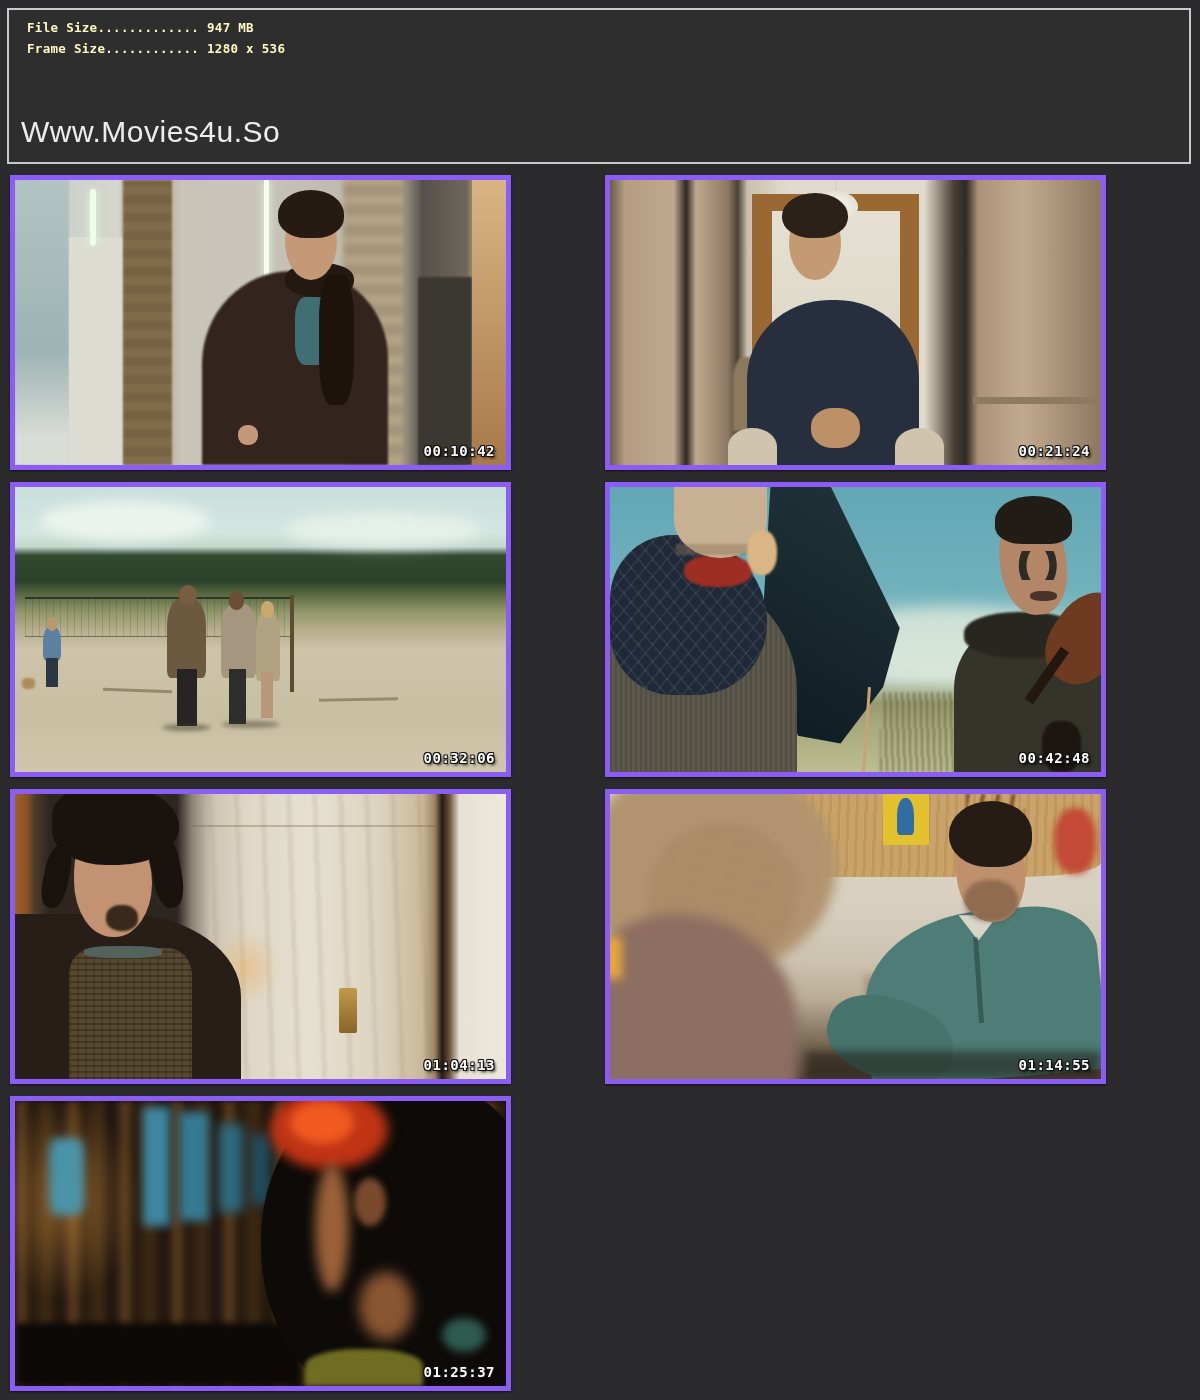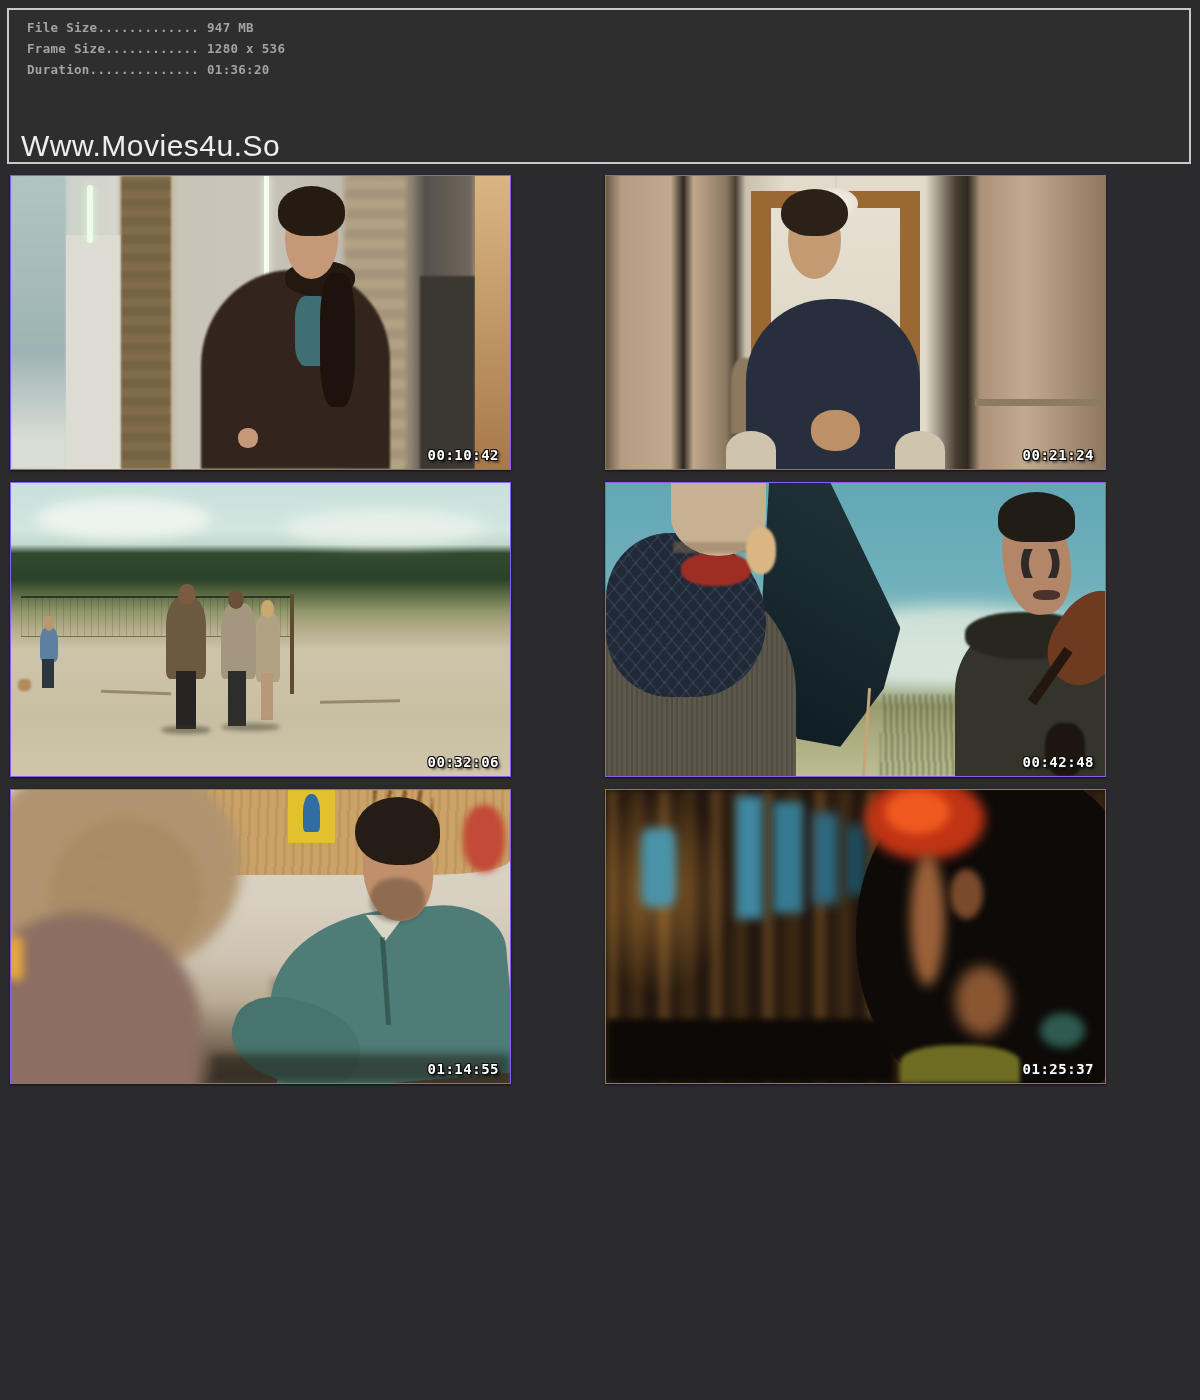"File Size............. 947 MB" .hline { color: #a3a3a3 -> #fef9c3 }
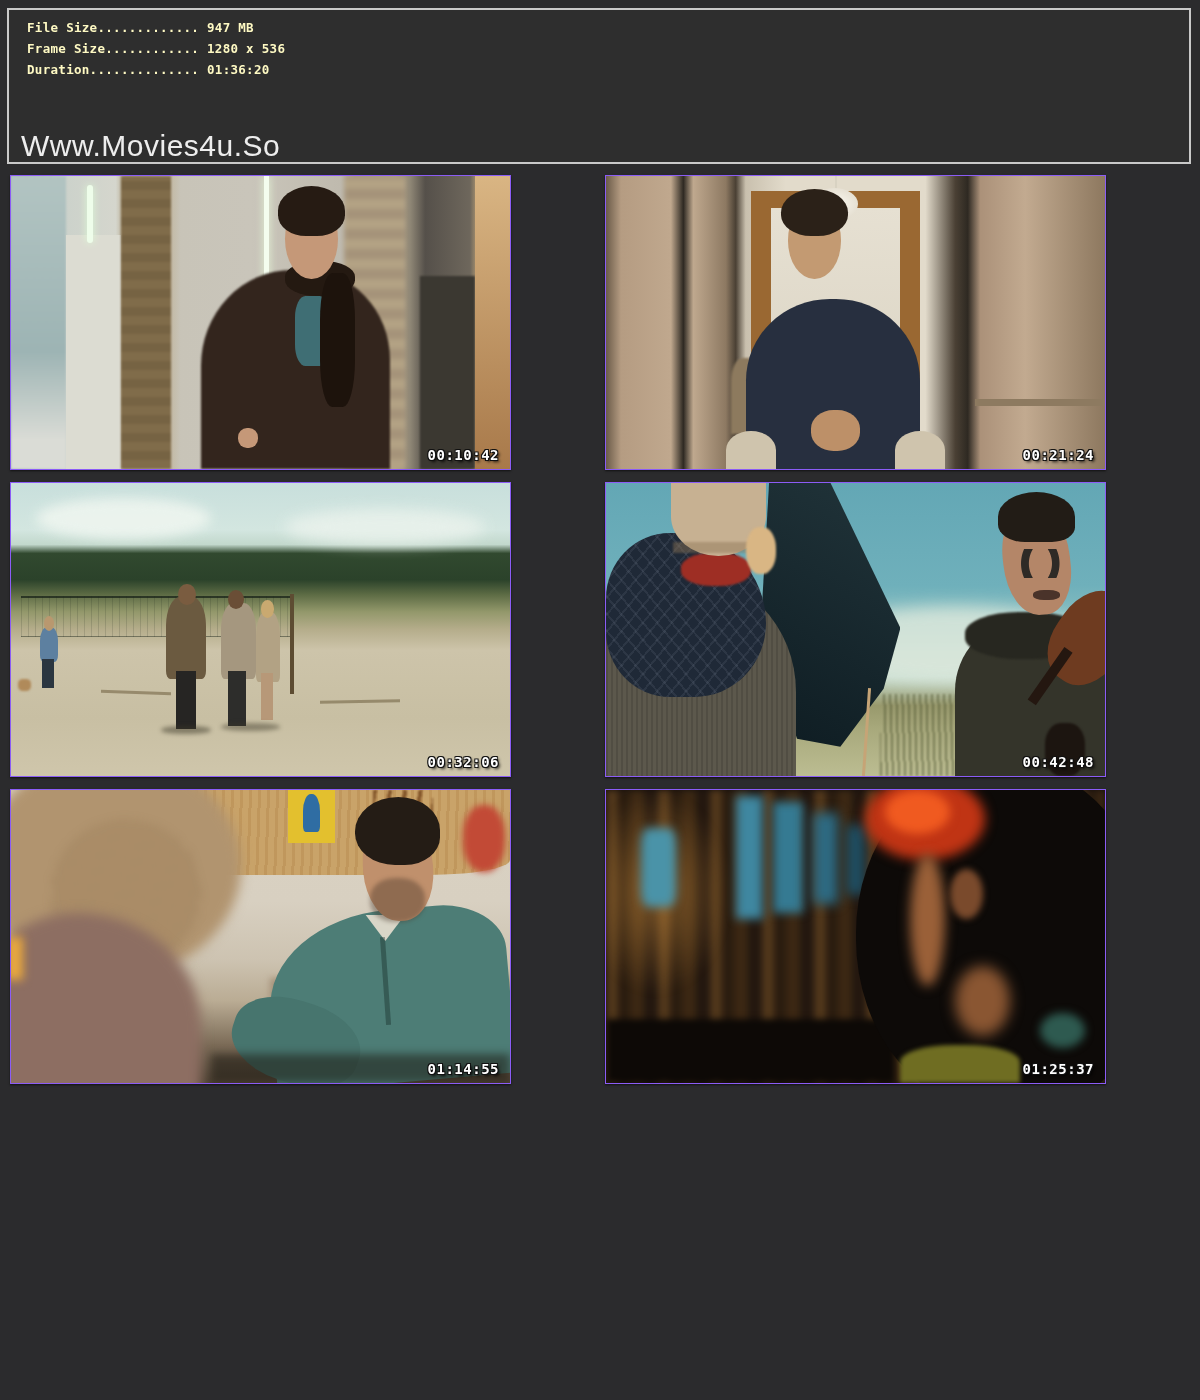"Duration.............. 01:36:20" div.hline { html: <div>Duration.............. 01:36:20</div> -> none }
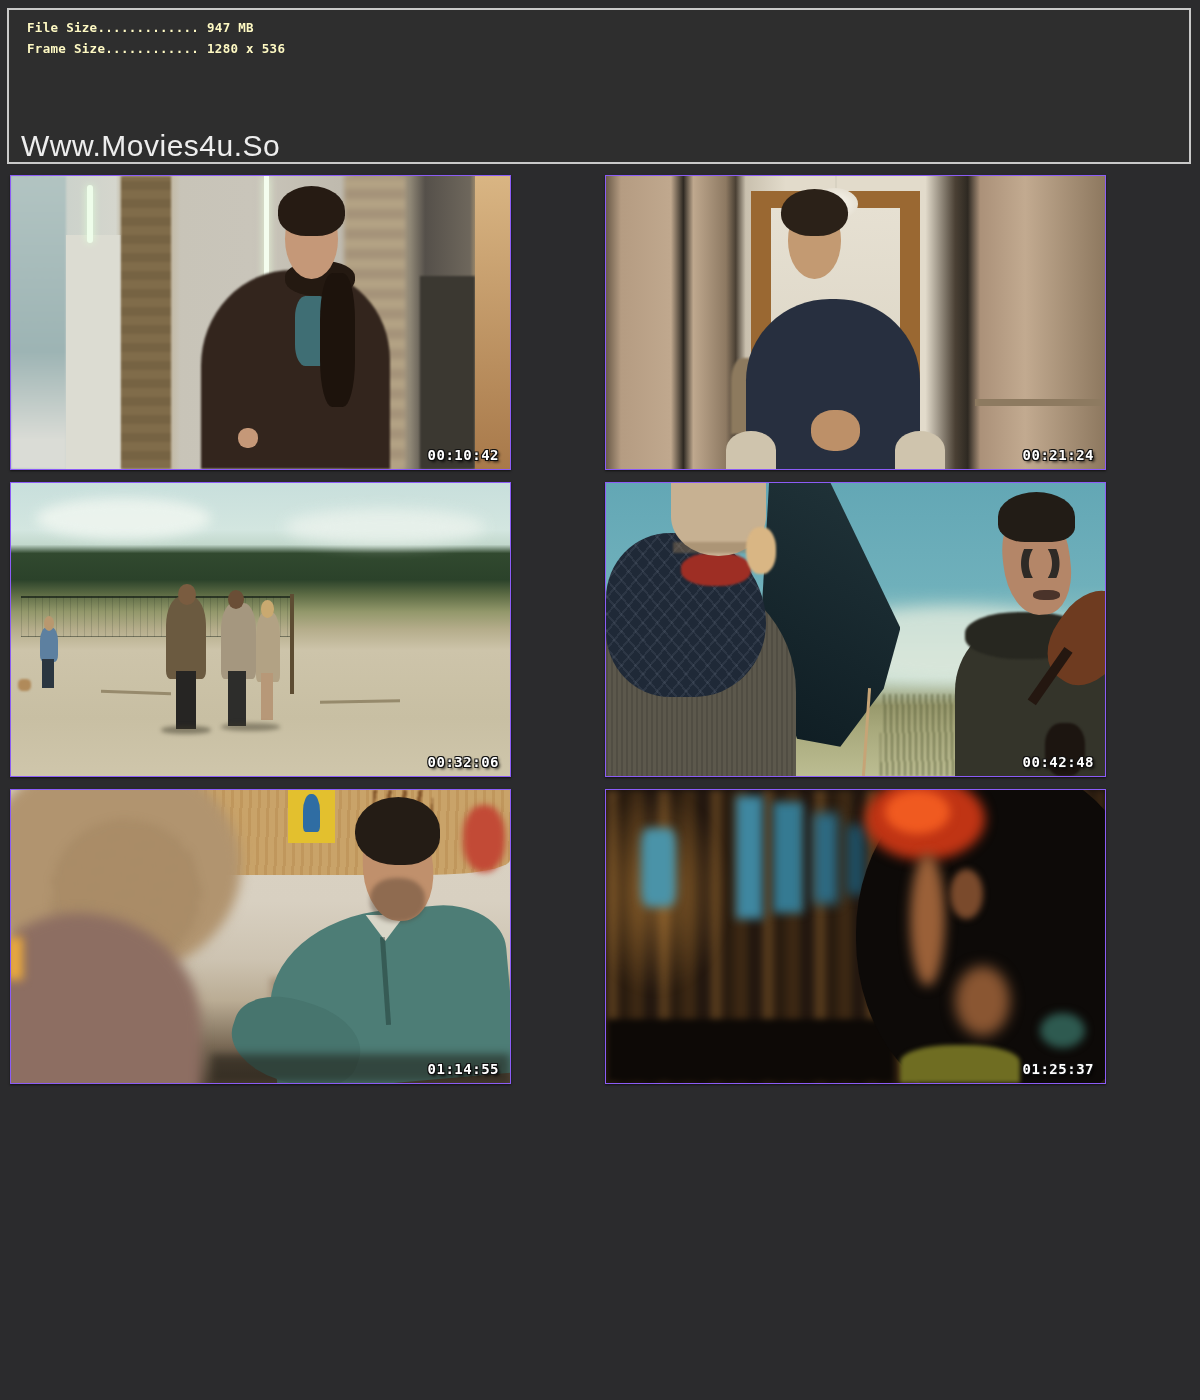"Www.Movies4u.So" .watermark { bottom: 1px -> 15px }
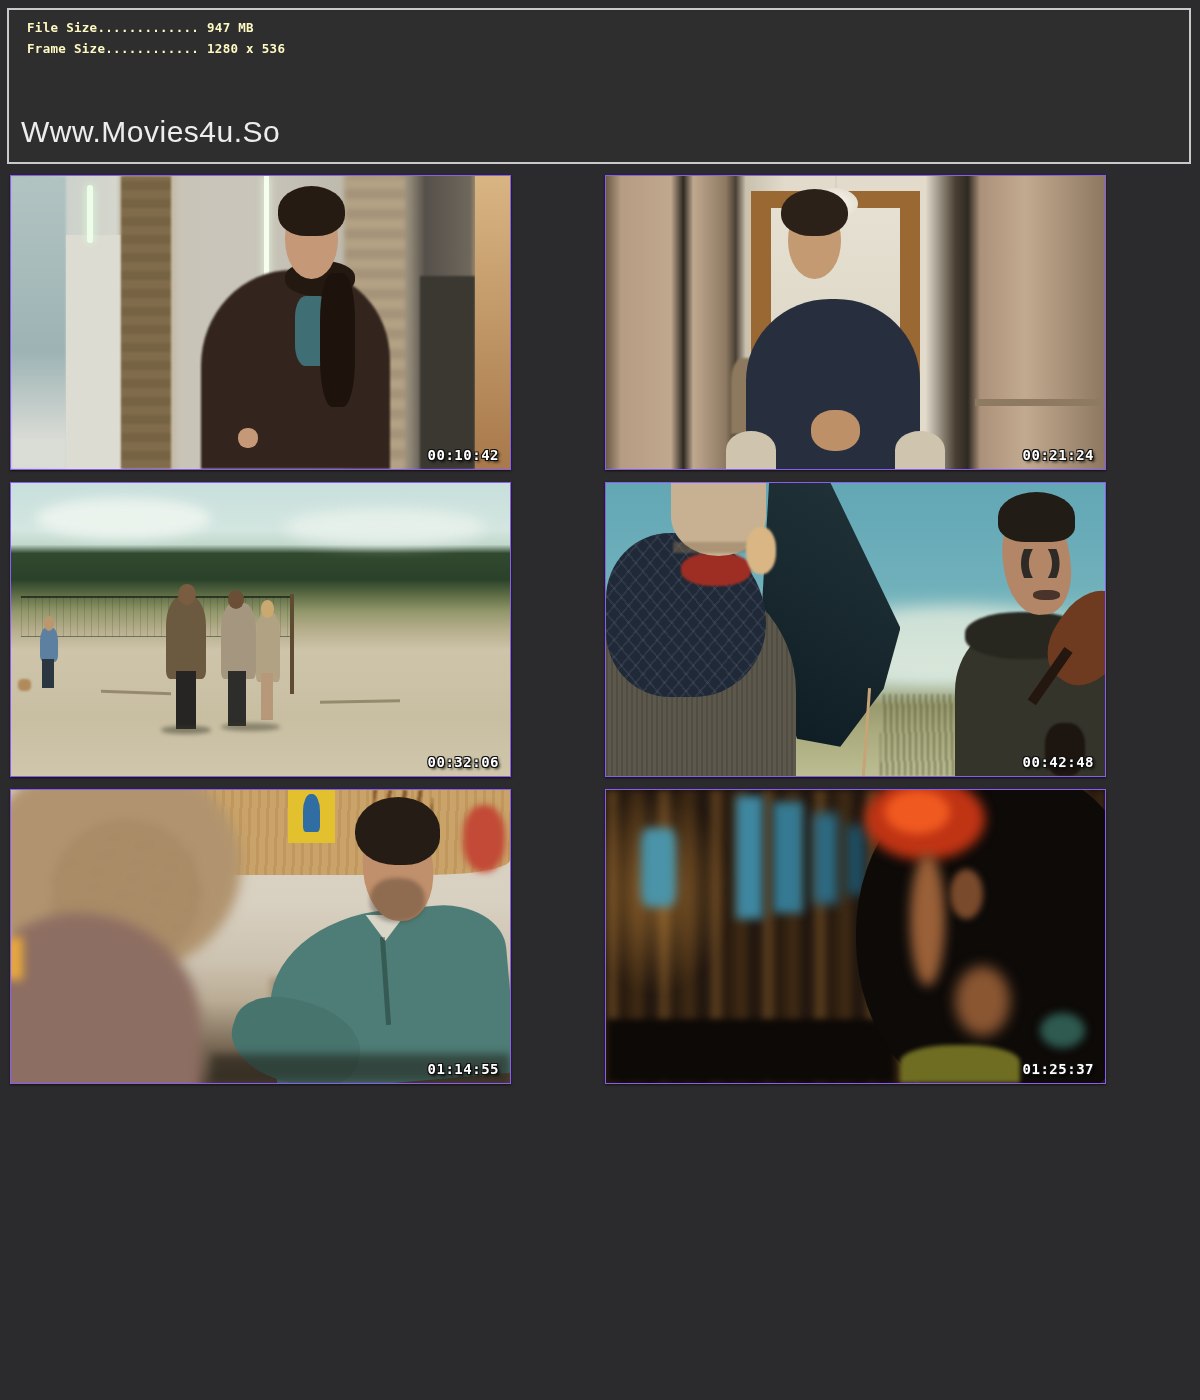"00:10:42" .cell { border: 1px solid #8b5cf6 -> 5px solid #8b5cf6 }
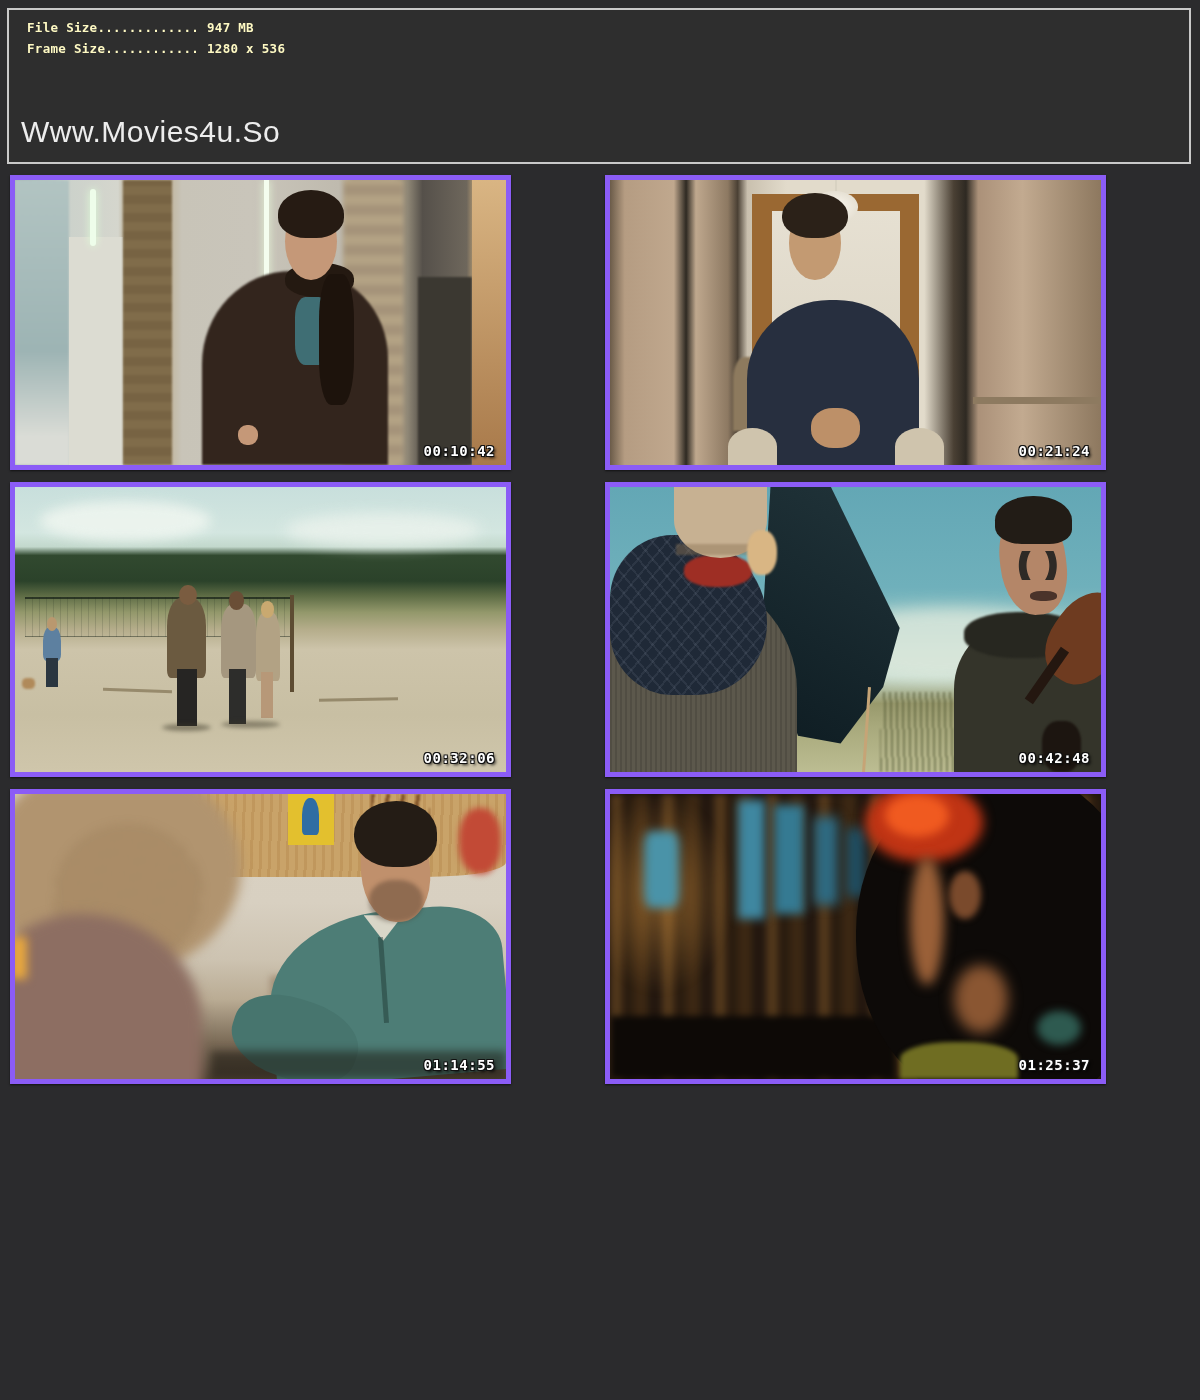"01:04:13" div.cell { html: none -> <div> <div> <div></div> <div></div> <div></div> <div></div> <div></div> <div></div> <div></div> <div></div> <div></div> <div></div> <div></div> <div></div> <div></div> </div> <span>01:04:13</span> </div> }
